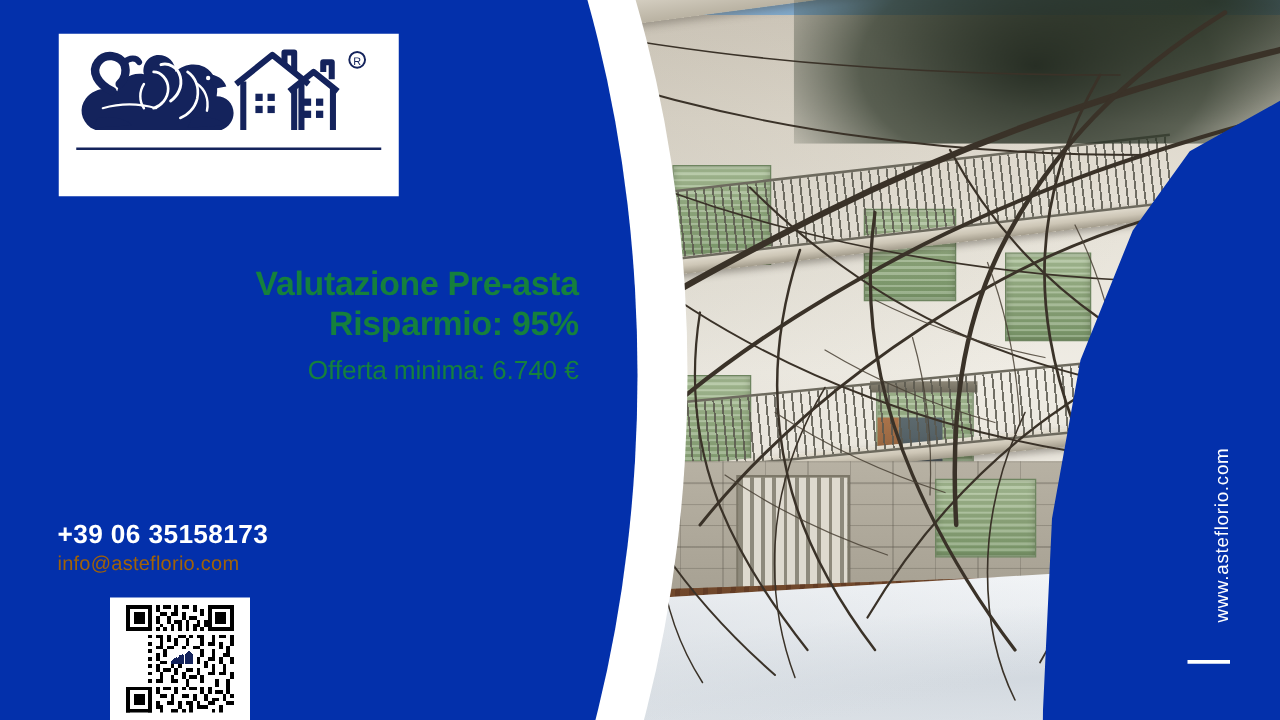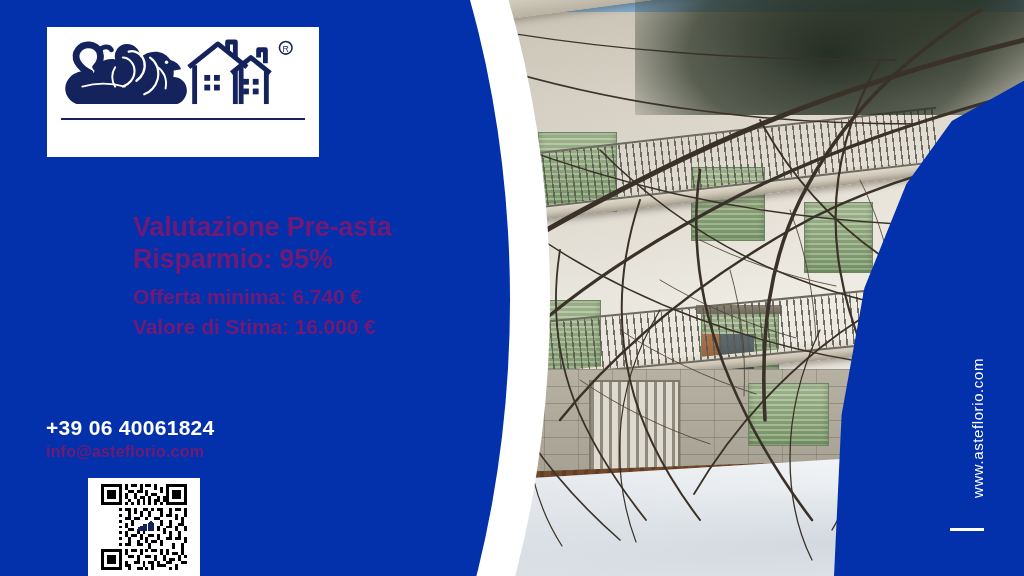"Valutazione Pre-asta" .headline { color: #701a75 -> #15803d; text-align: none -> right }
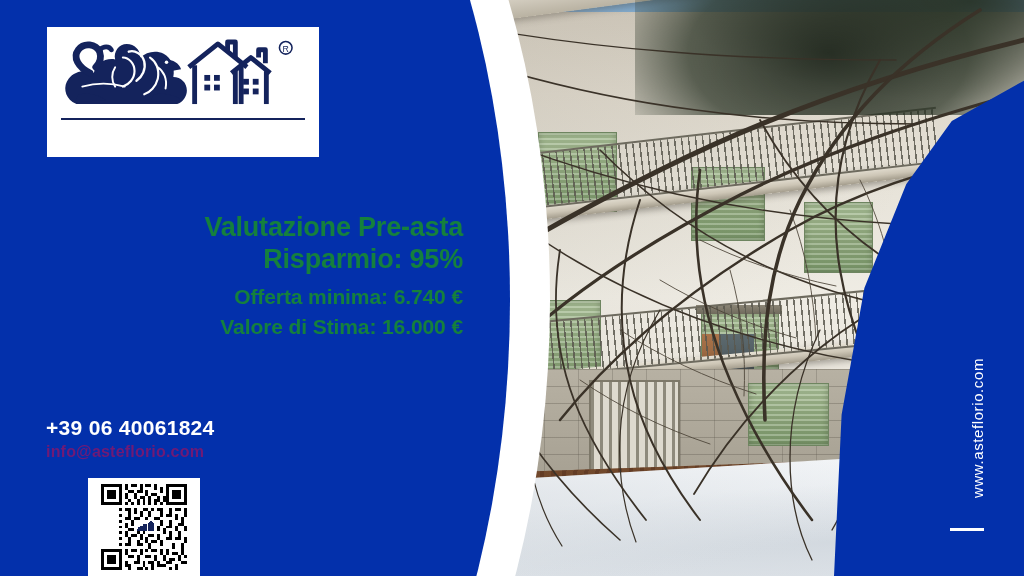"Offerta minima: 6.740 €" .headline .sub { font-weight: bold -> normal }
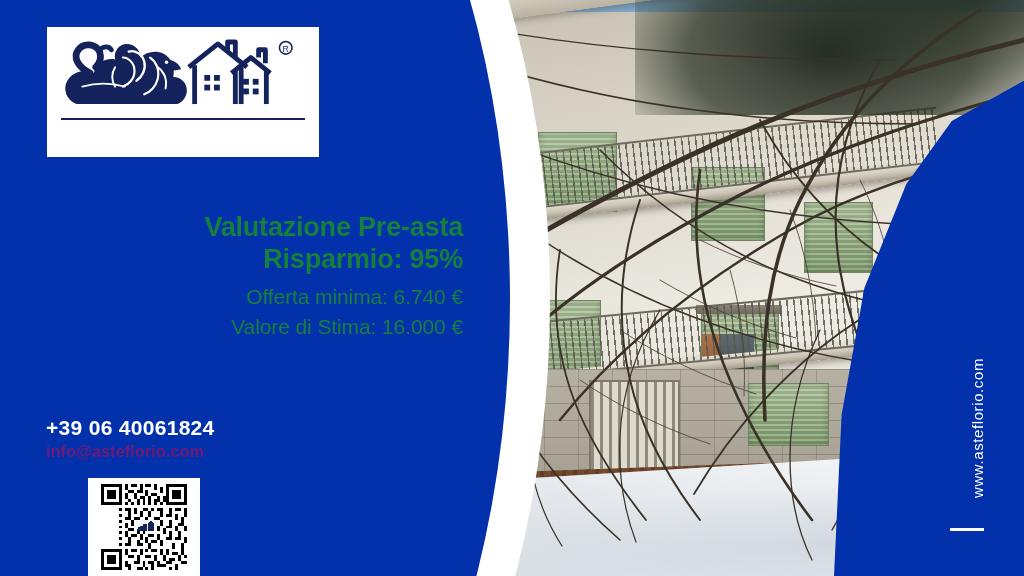"Valore di Stima: 16.000 €" div.sub { html: <div>Valore di Stima: 16.000 €</div> -> none }
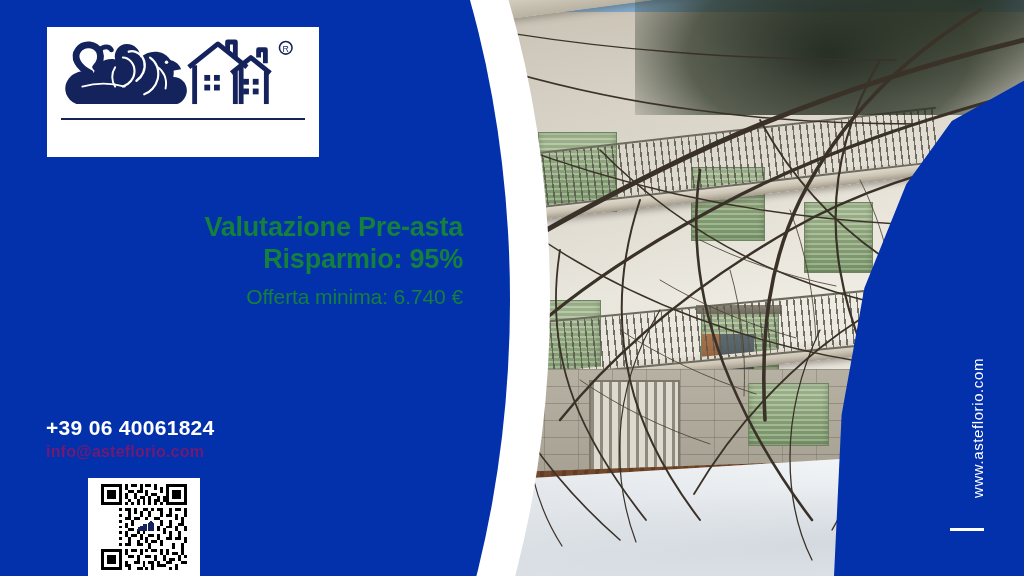"+39 06 40061824" div.phone { text: 40061824 -> 35158173 }
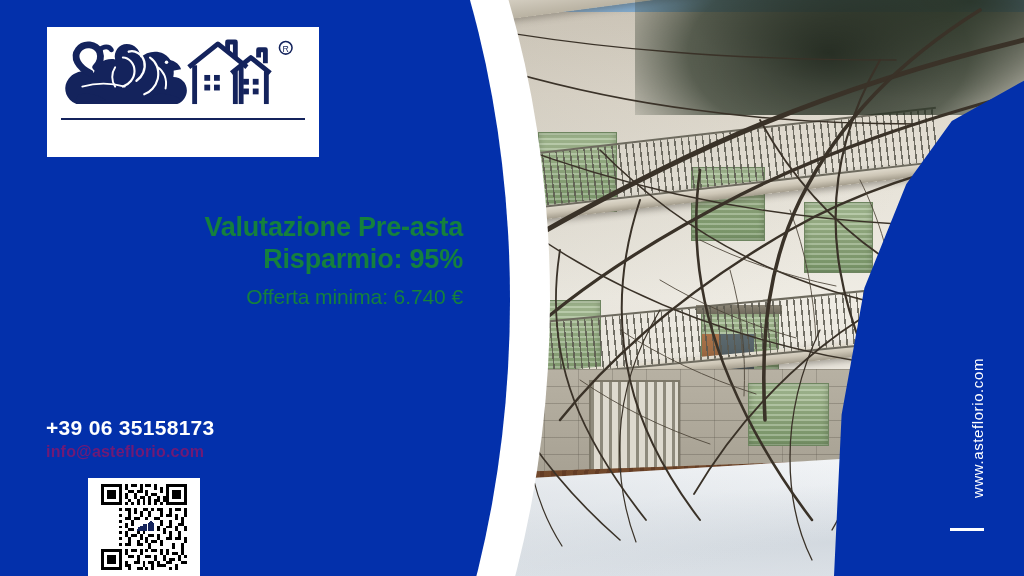"info@asteflorio.com" .contact .mail { color: #701a75 -> #a16207; font-weight: bold -> normal }
